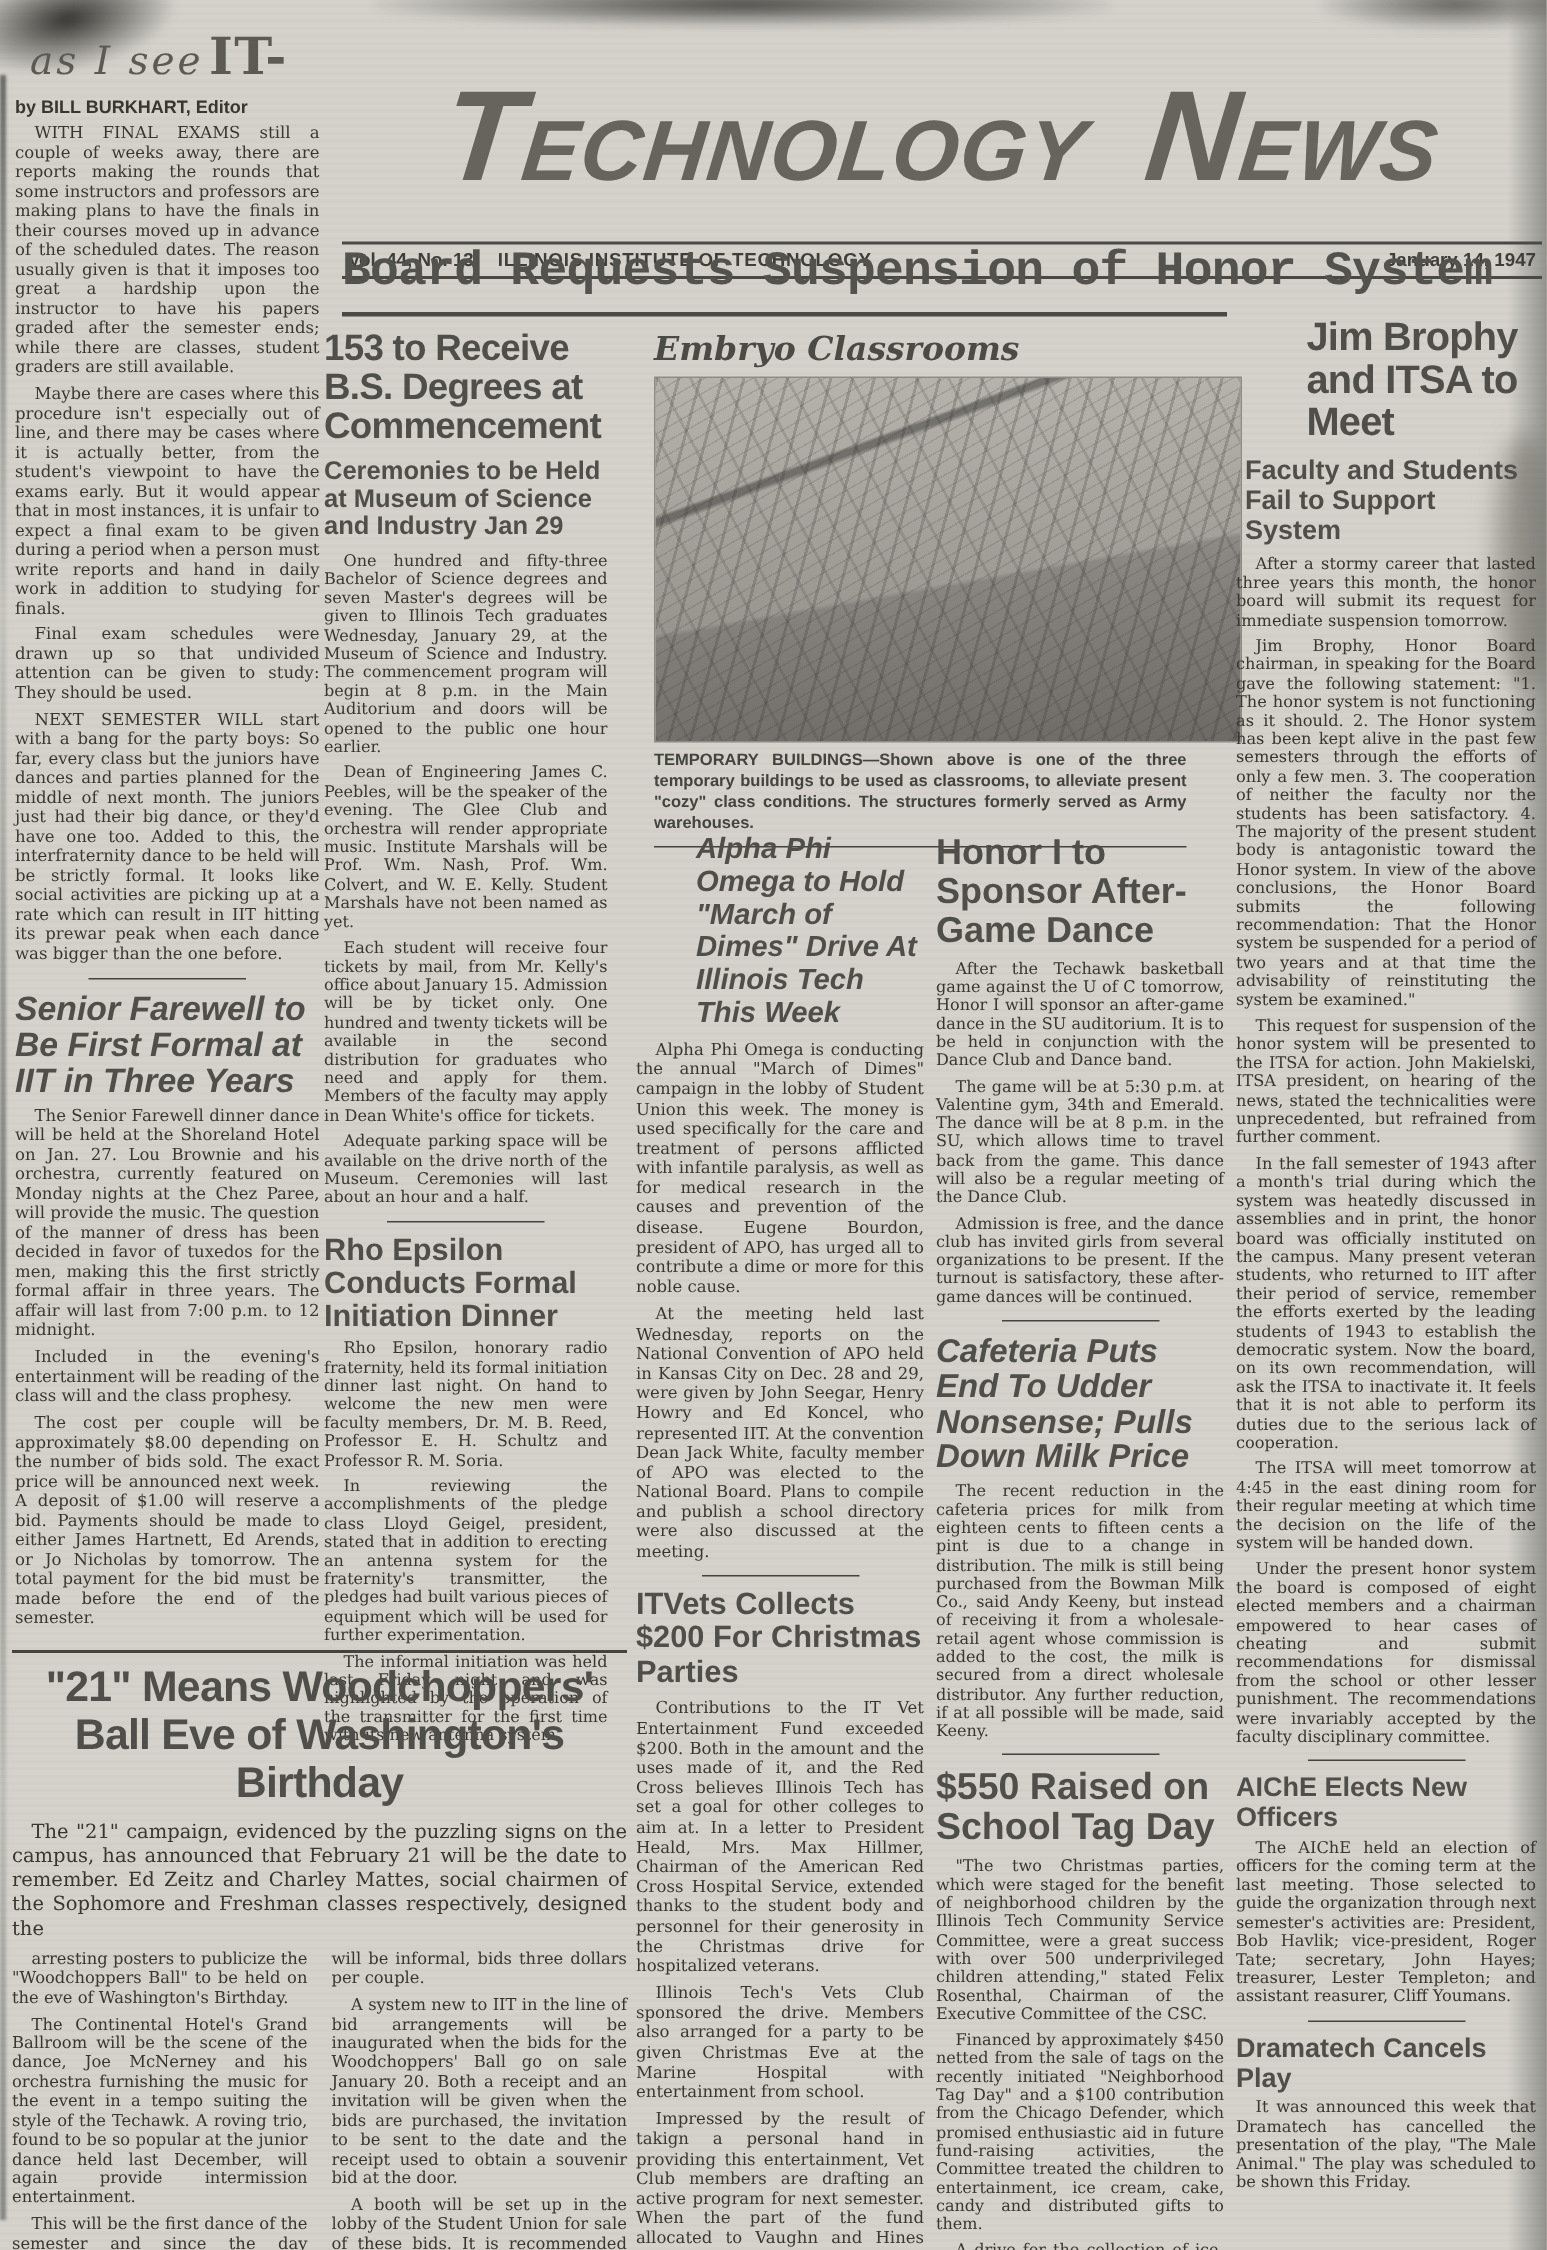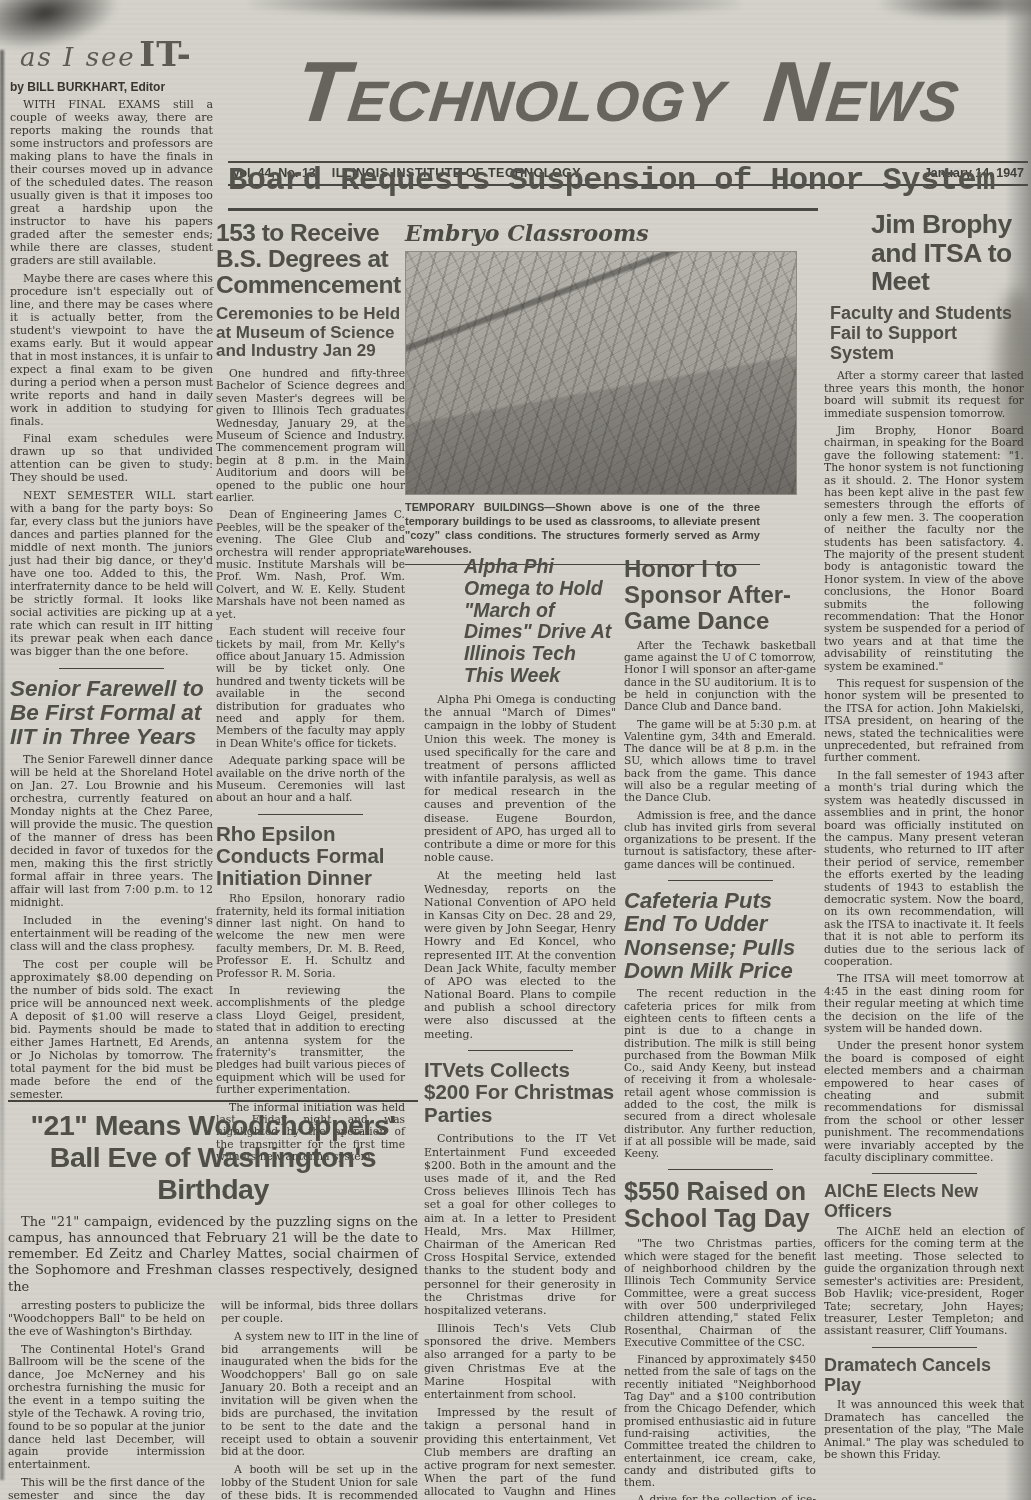"as I see IT-" #col-editorial { top: 34px -> 18px }
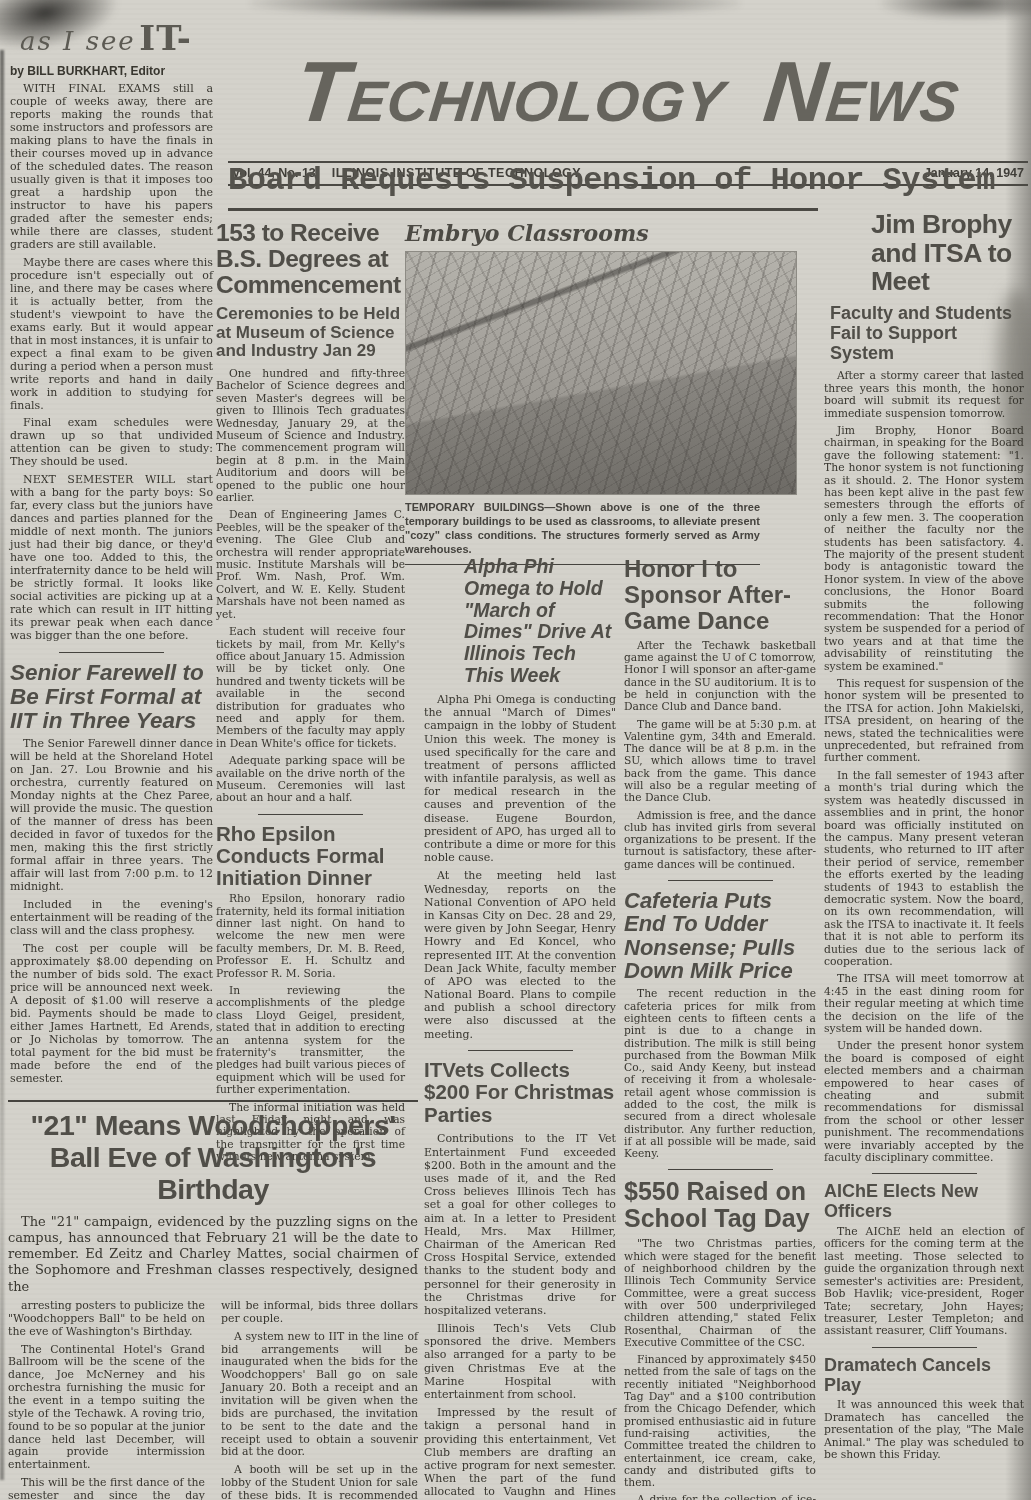"Embryo Classrooms" #photo-block { left: 405px -> 436px }
